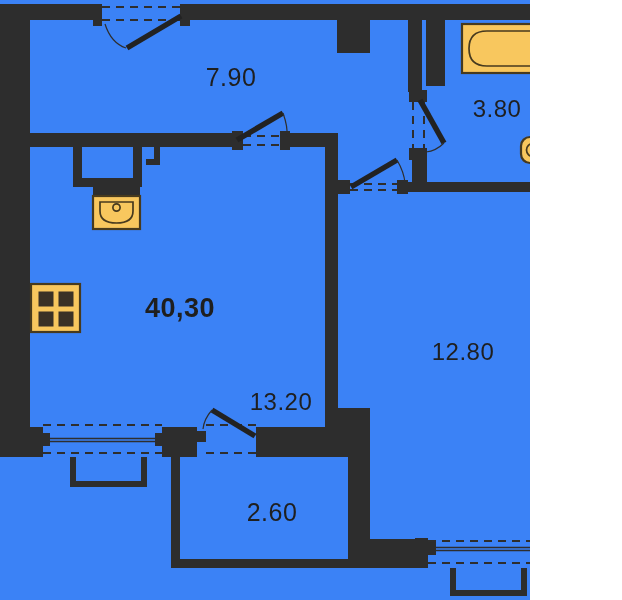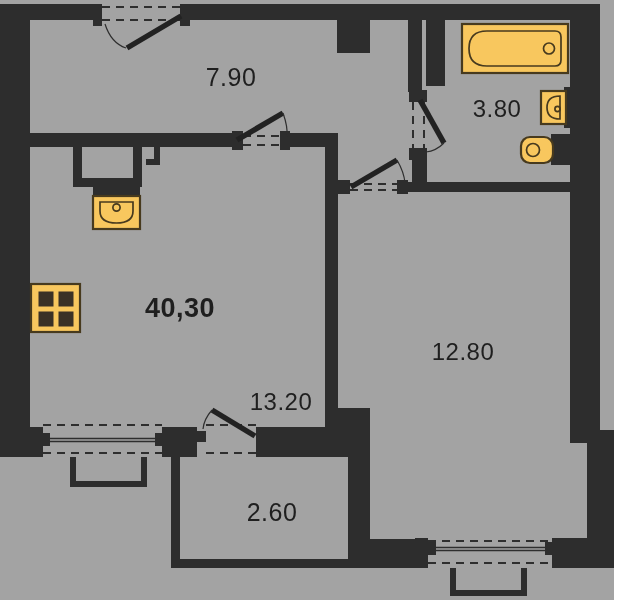"7.90" .stage { background: #a3a3a3 -> #3b82f6; width: 614px -> 530px }
